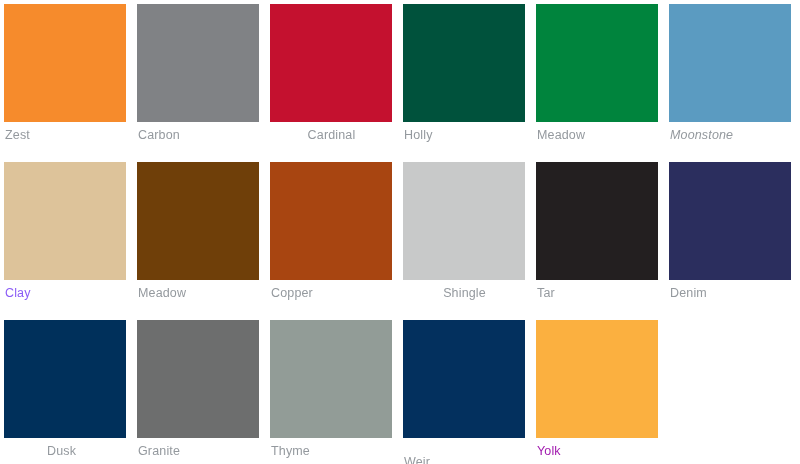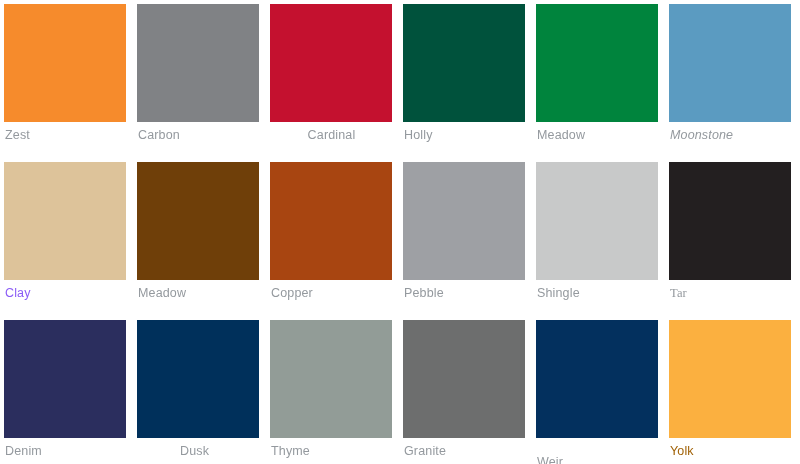"Pebble" div.swatch-cell { html: <div> <div></div> <span>Pebble</span> </div> -> none }
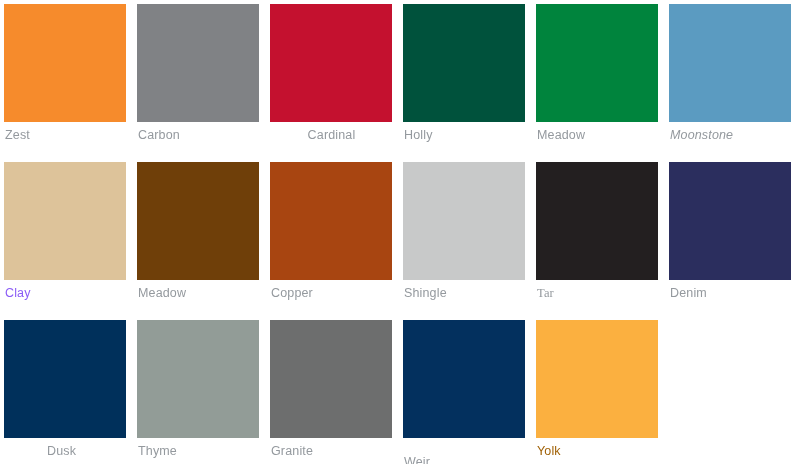"Shingle" span.swatch-label { text-align: none -> center }
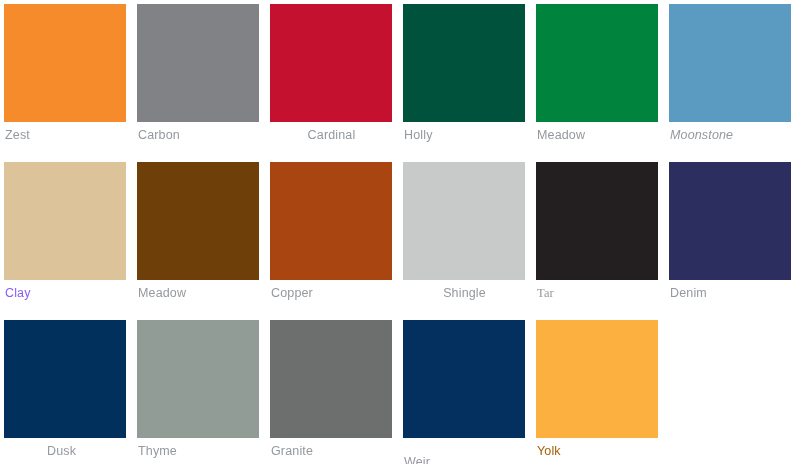"Tar" span.swatch-label { font-family: Liberation Serif, serif -> none }
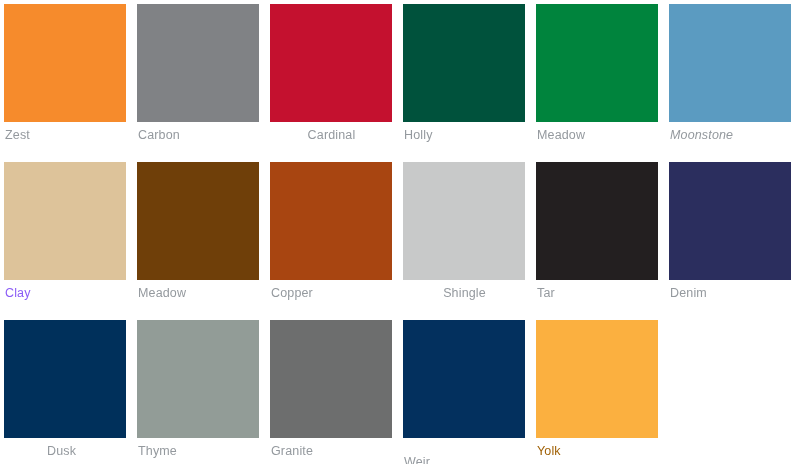"Thyme" div.swatch-cell { order: before "Granite" -> after "Granite" }
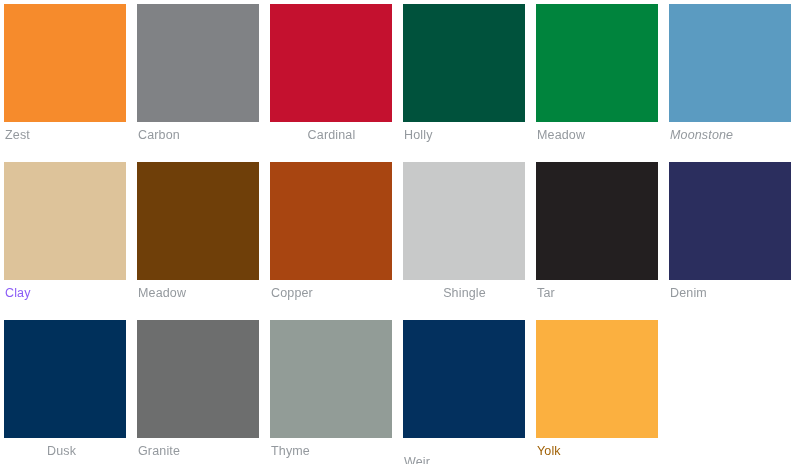"Yolk" span.swatch-label { color: #a16207 -> #a21caf }
